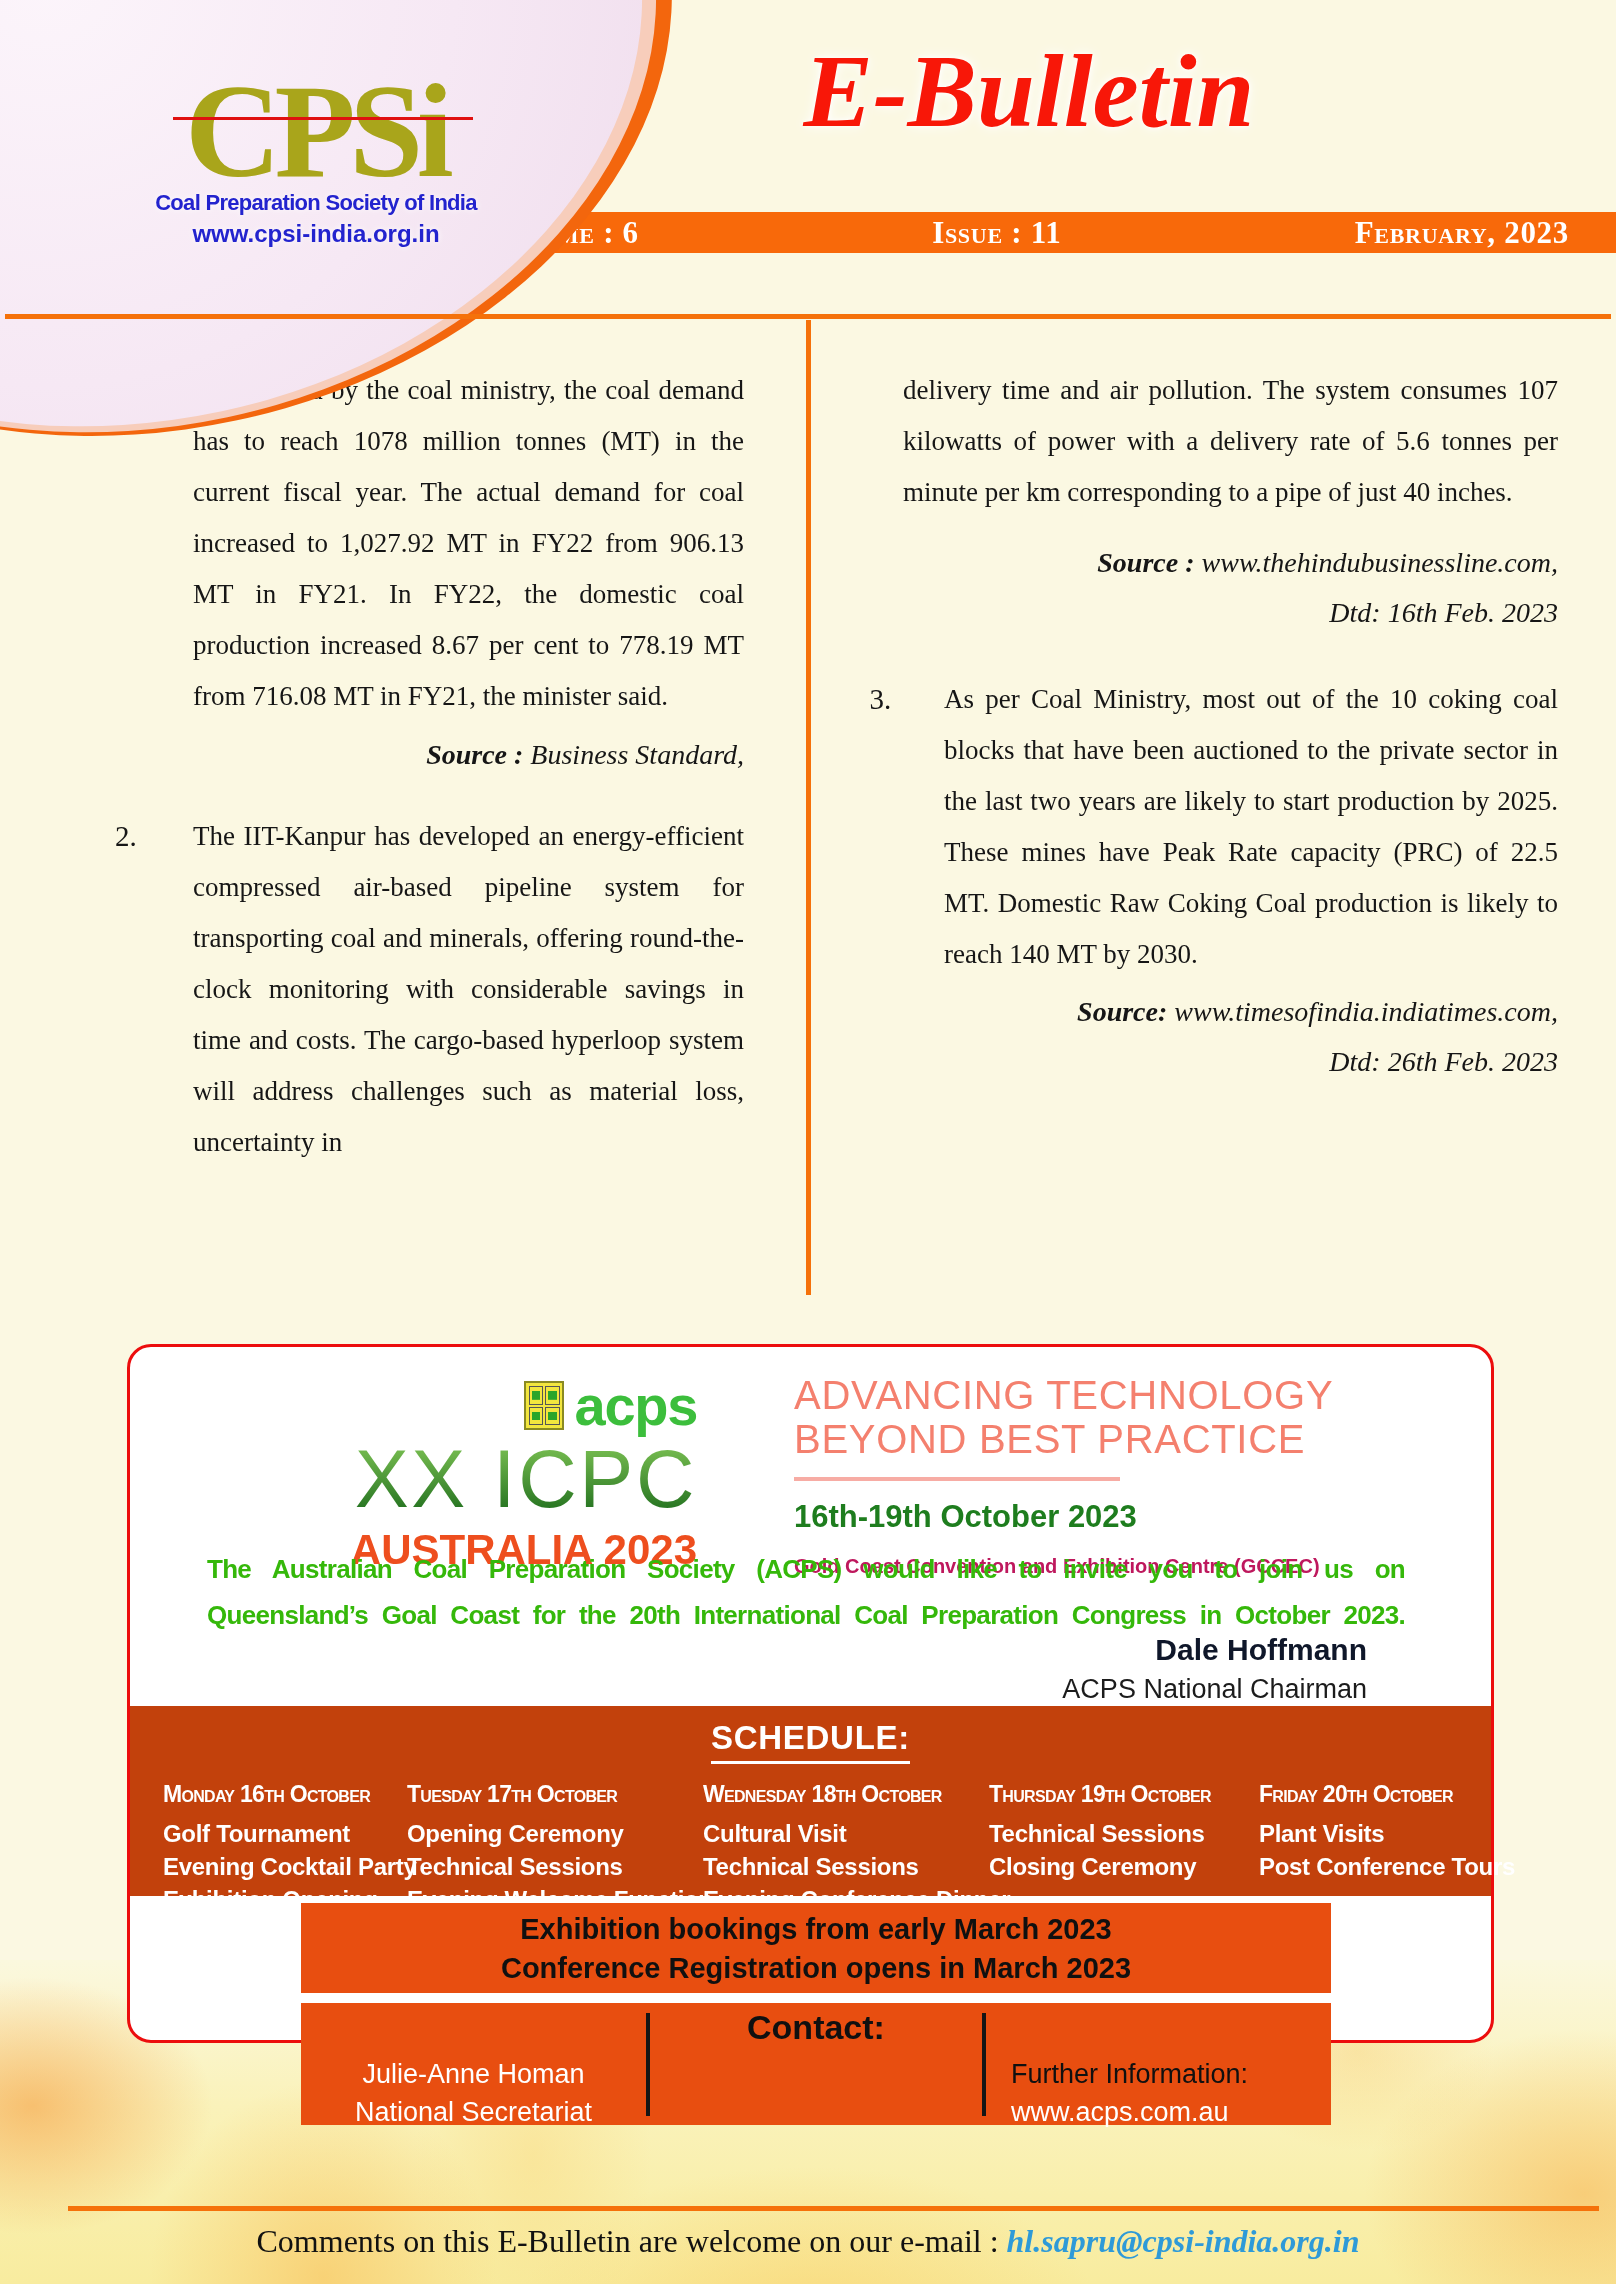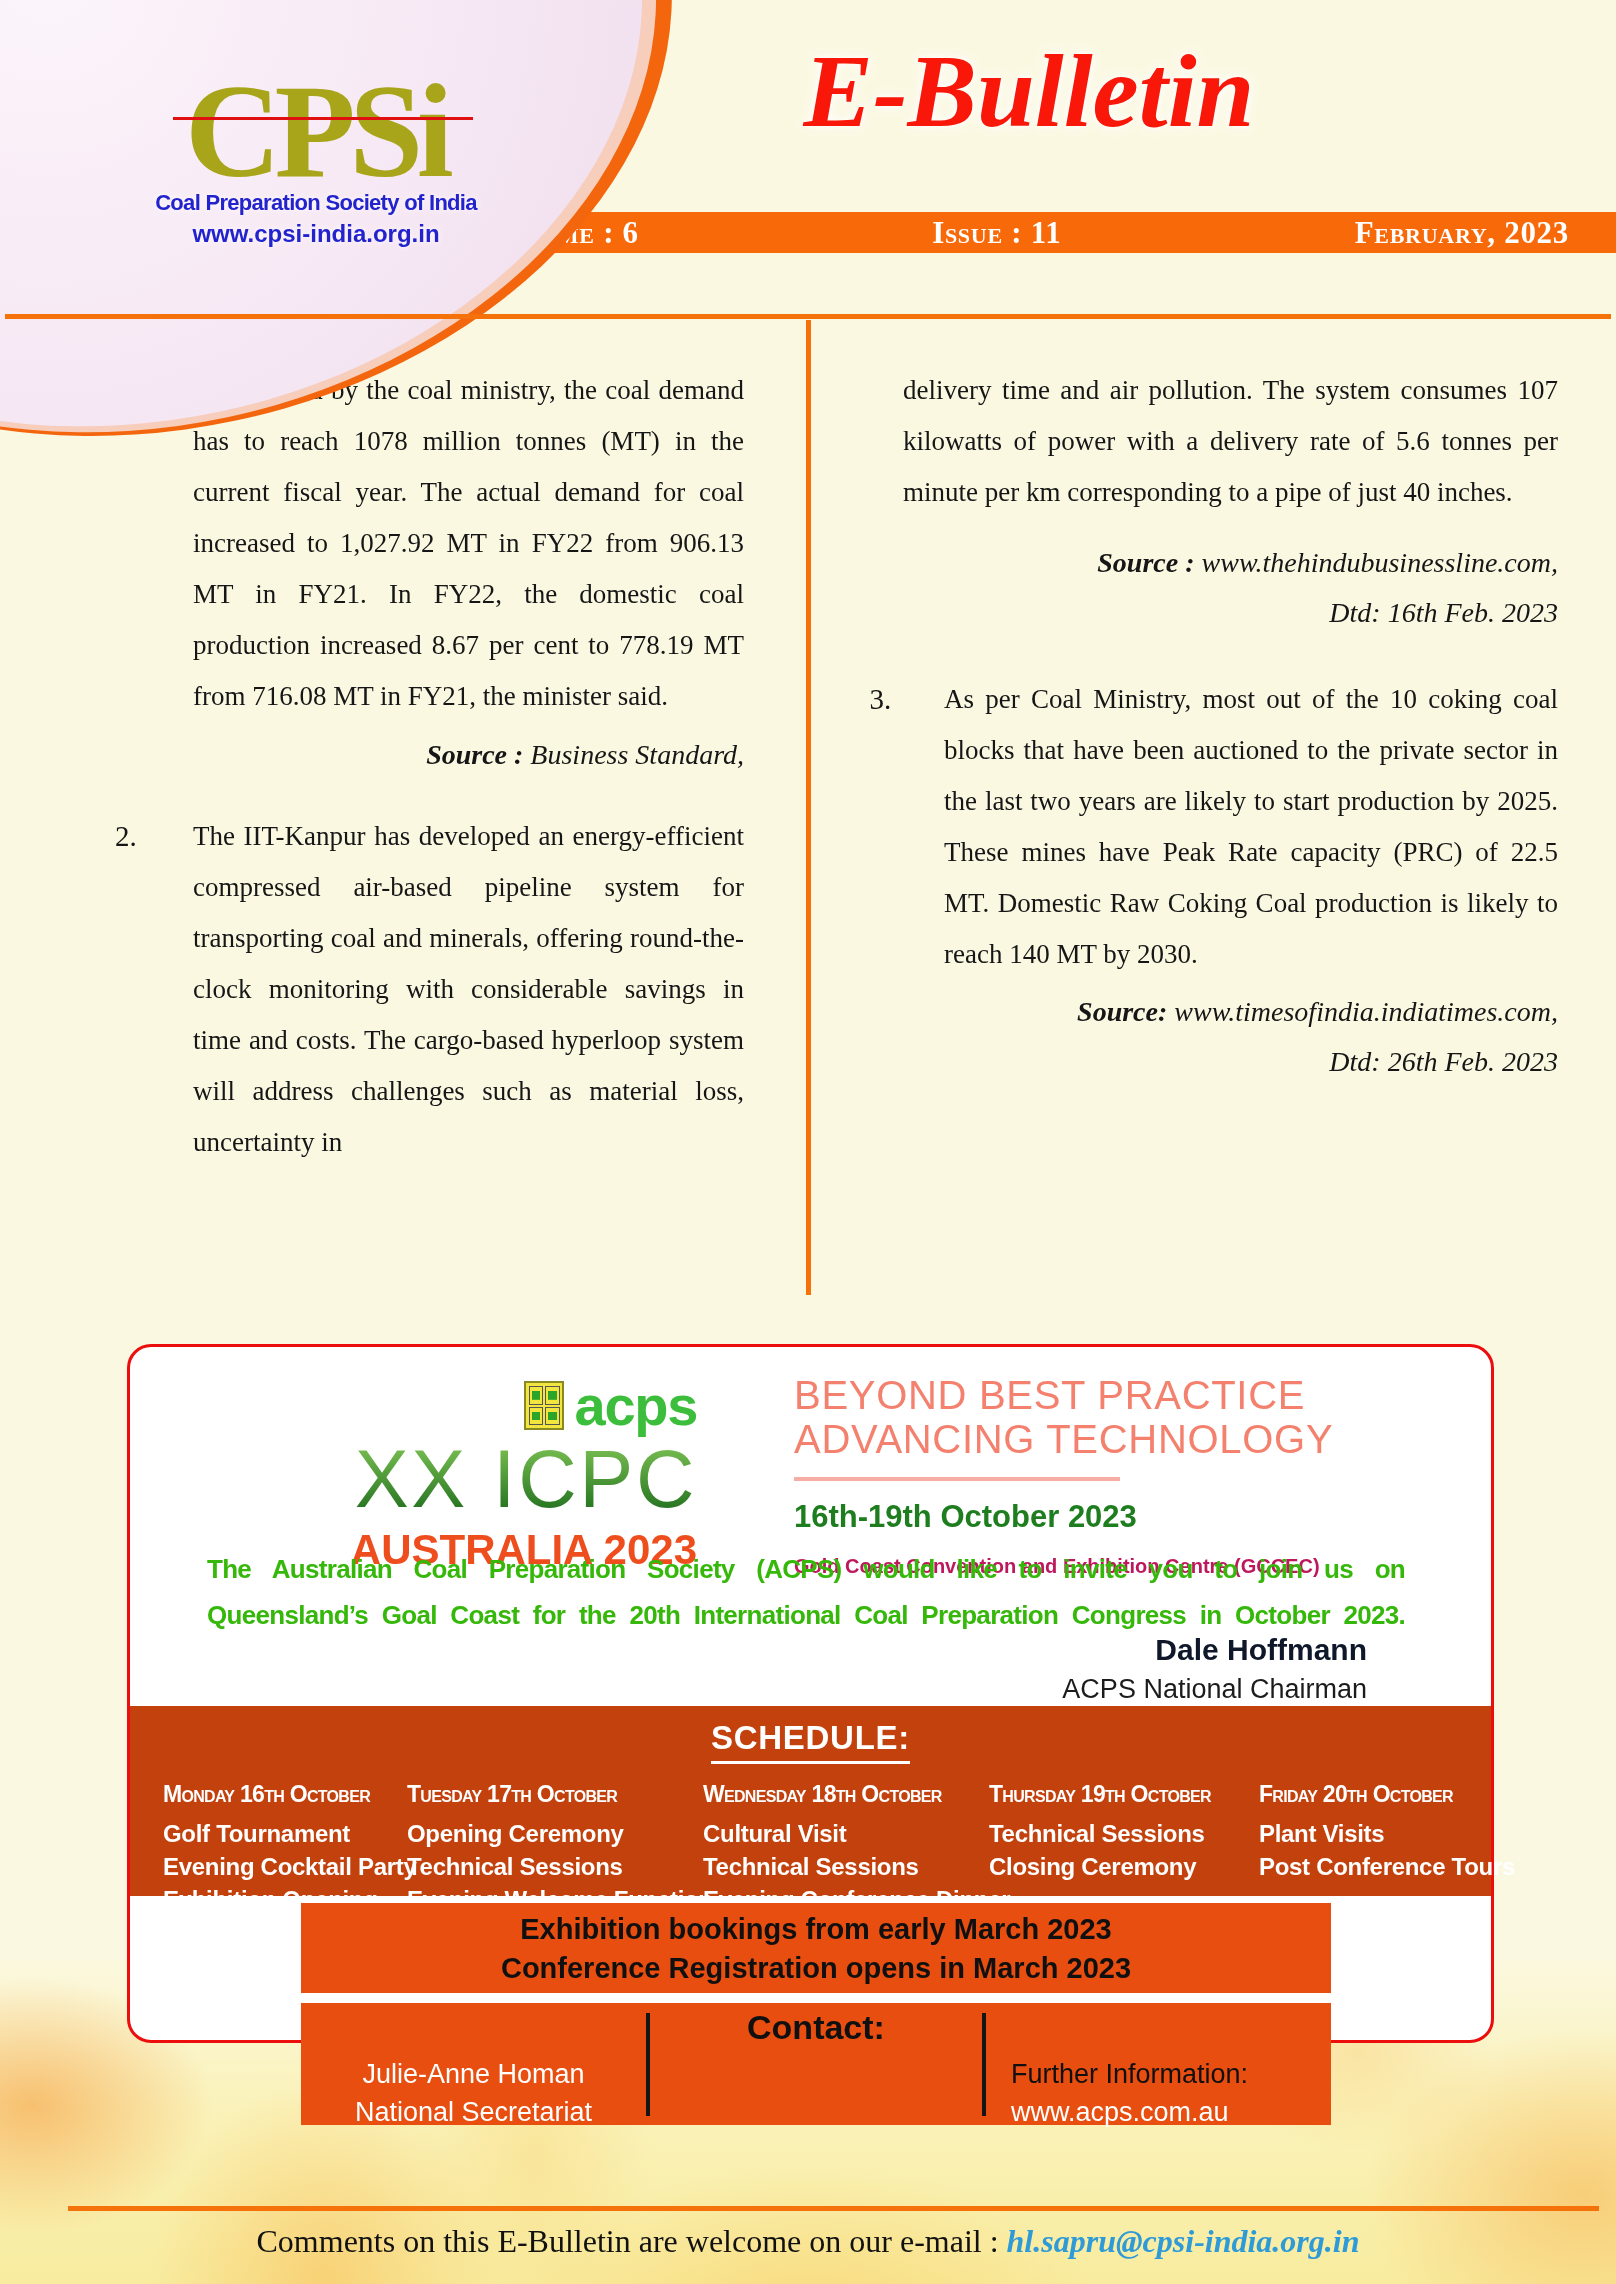"BEYOND BEST PRACTICE" div.tag1 { order: before "ADVANCING TECHNOLOGY" -> after "ADVANCING TECHNOLOGY" }
